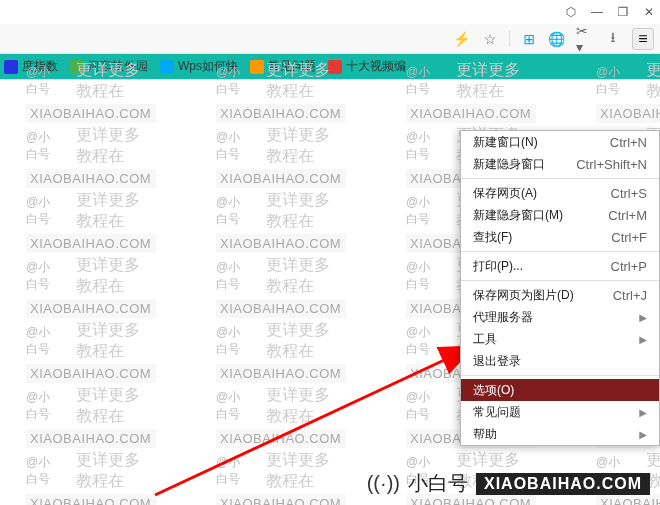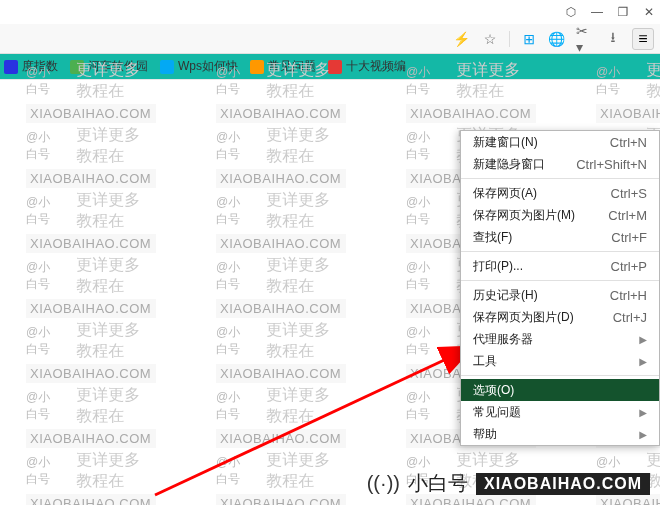"保存网页为图片(M)" span { text: 保存网页为图片 -> 新建隐身窗口 }
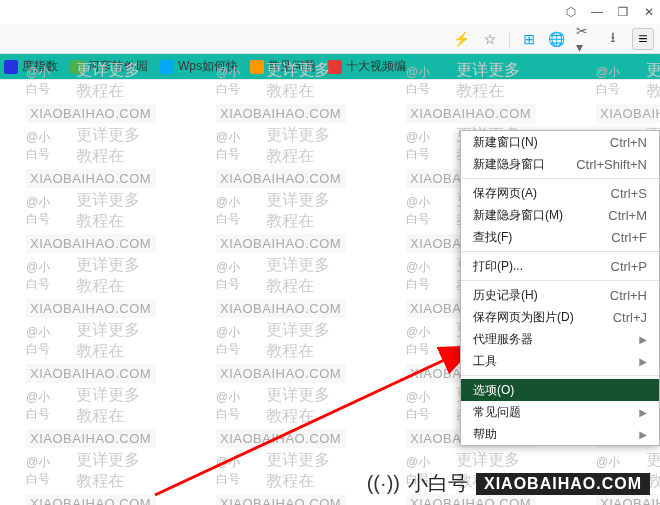"历史记录(H)" div.item { html: <div> <span>历史记录(H)</span> <span>Ctrl+H</span> </div> -> none }
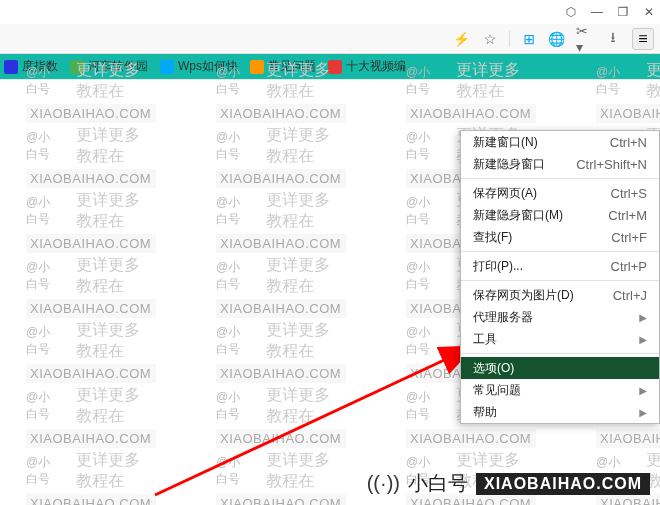"退出登录" div.item { html: none -> <div> <span>退出登录</span> <span></span> </div> }
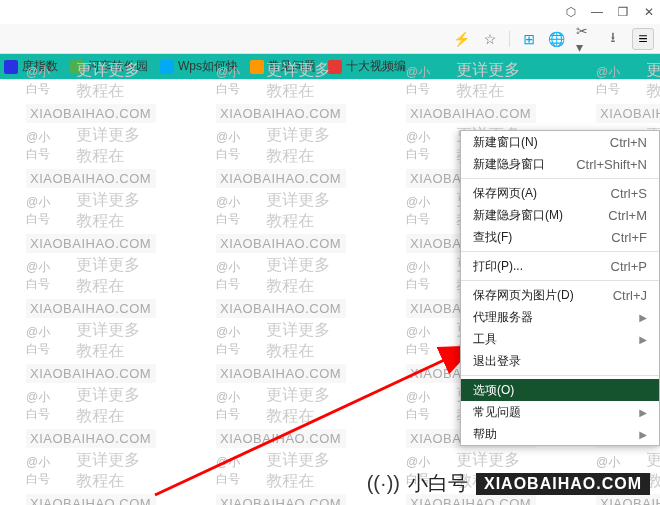"选项(O)" .menu .item.highlight { background: #14532d -> #7f1d1d }
